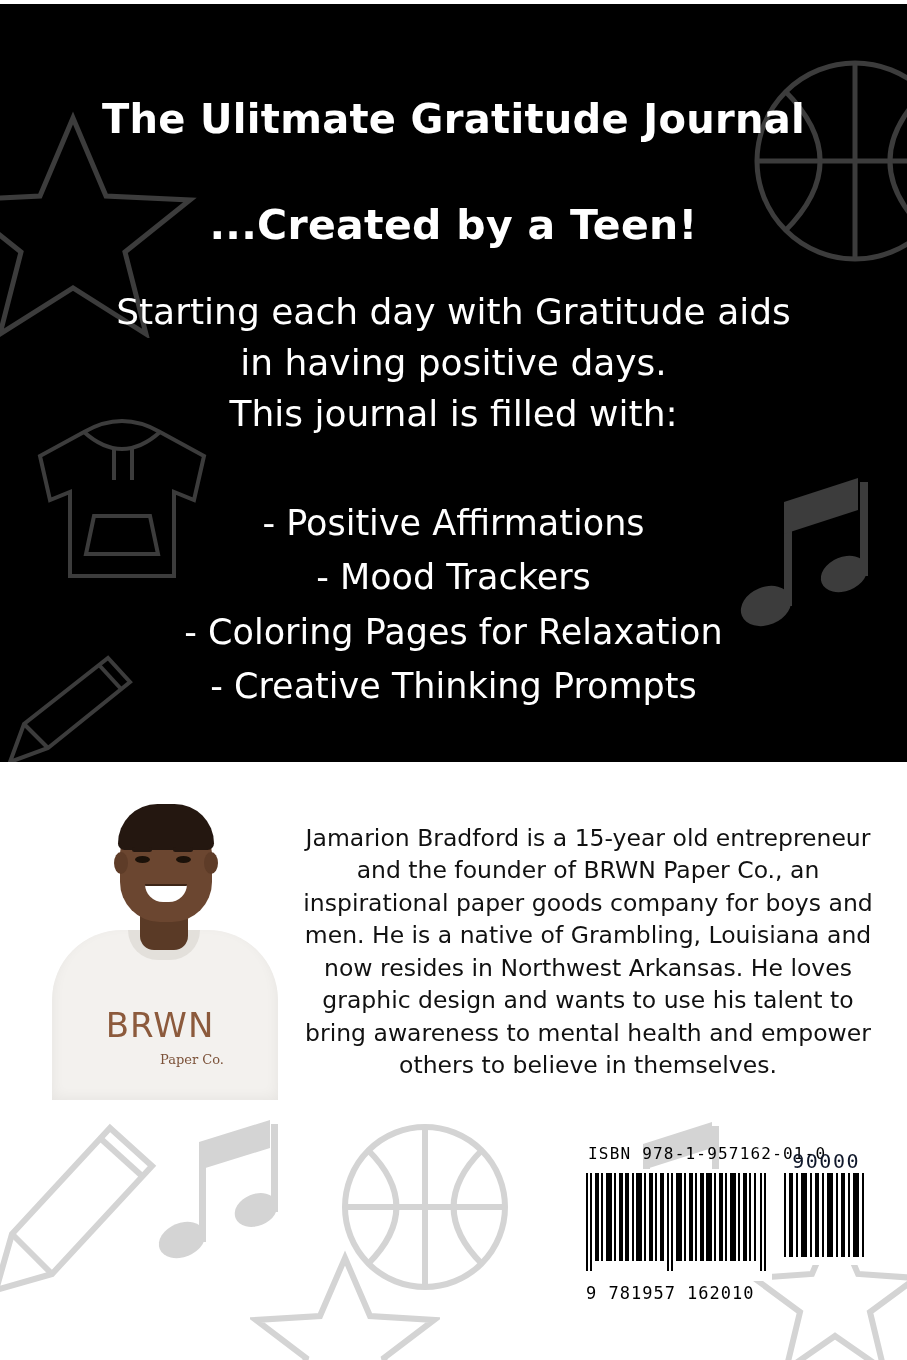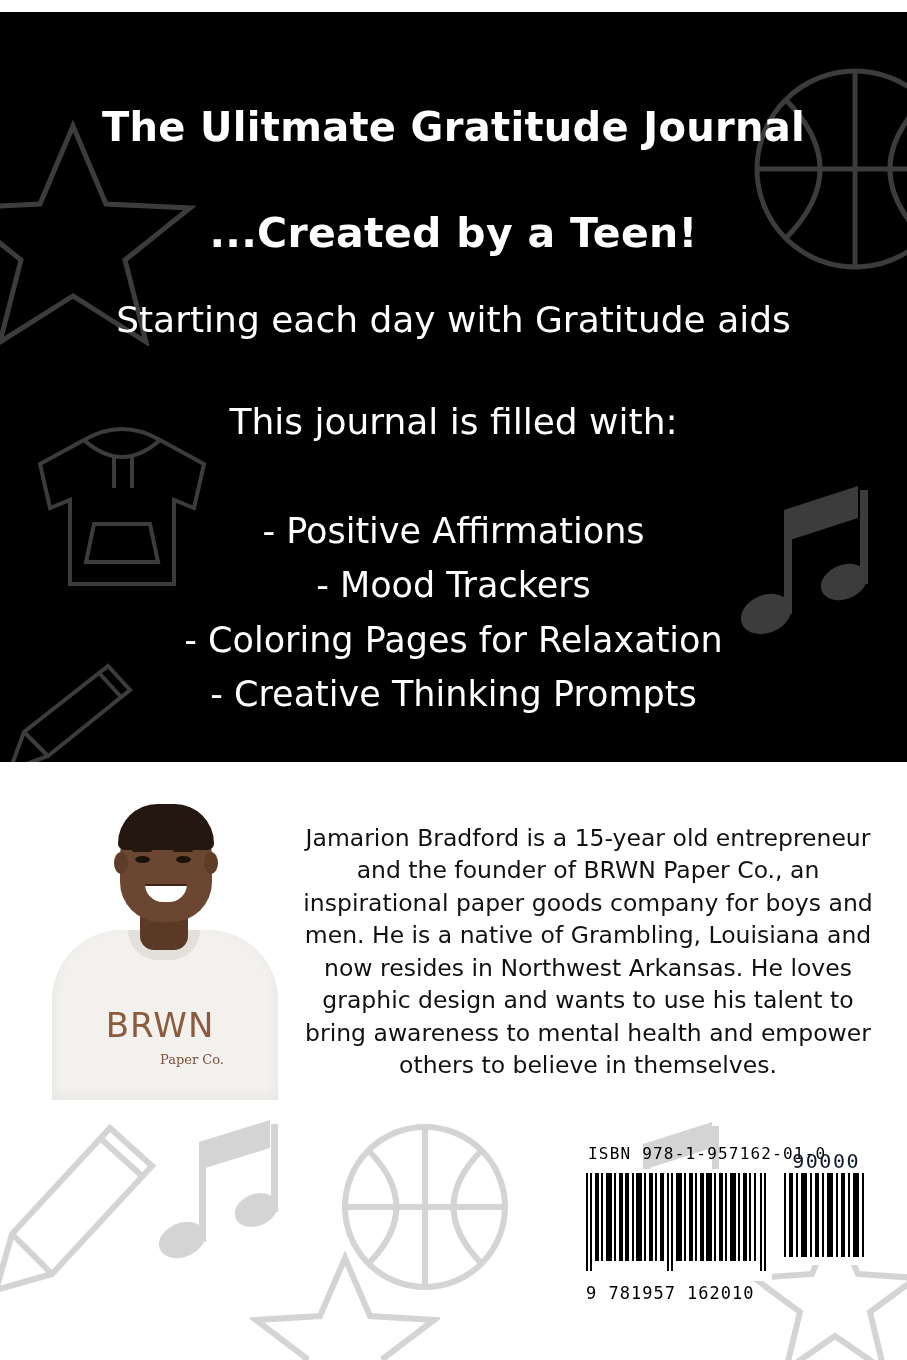"The Ulitmate Gratitude Journal" .top-panel { top: 12px -> 4px }
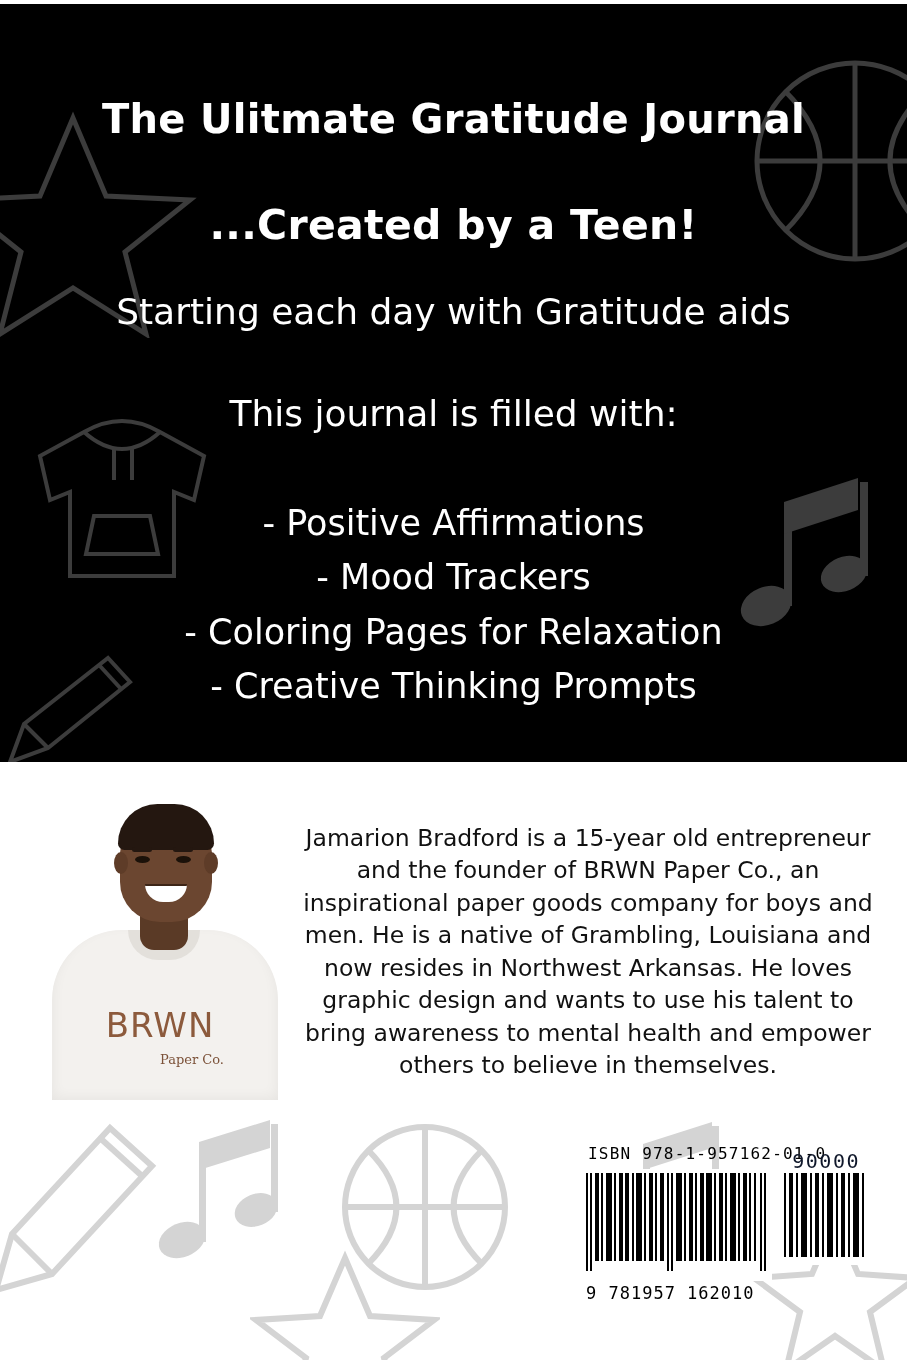"in having positive days." span { html: none -> <span>in having positive days.</span> }
